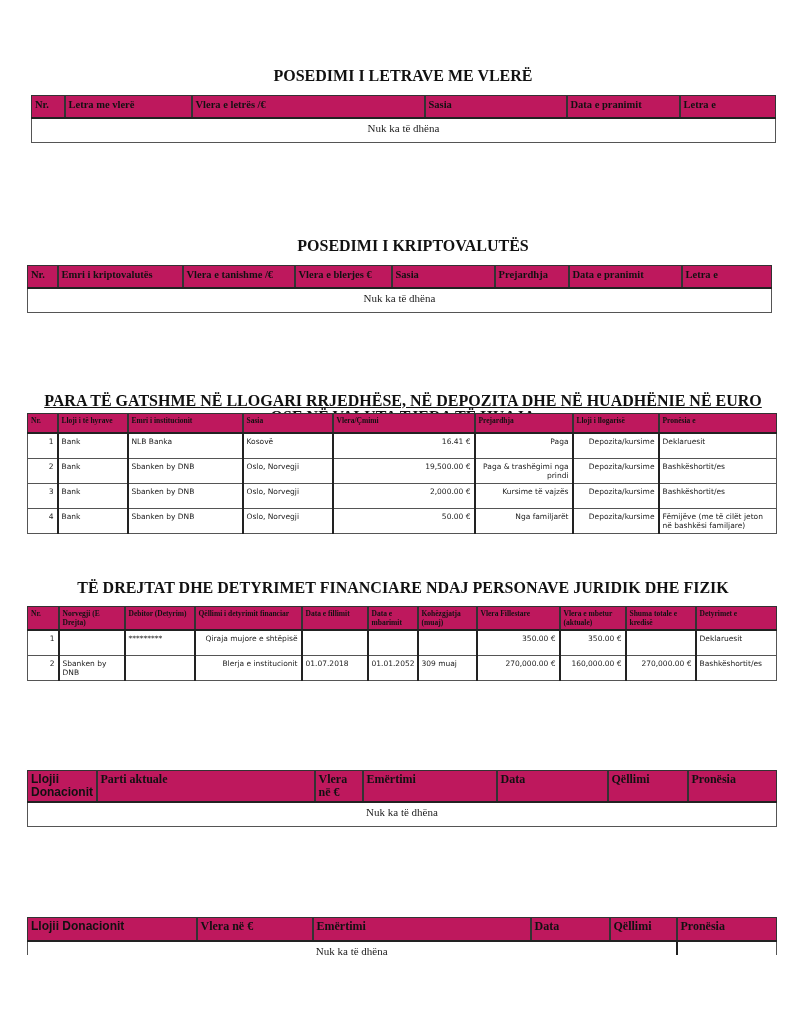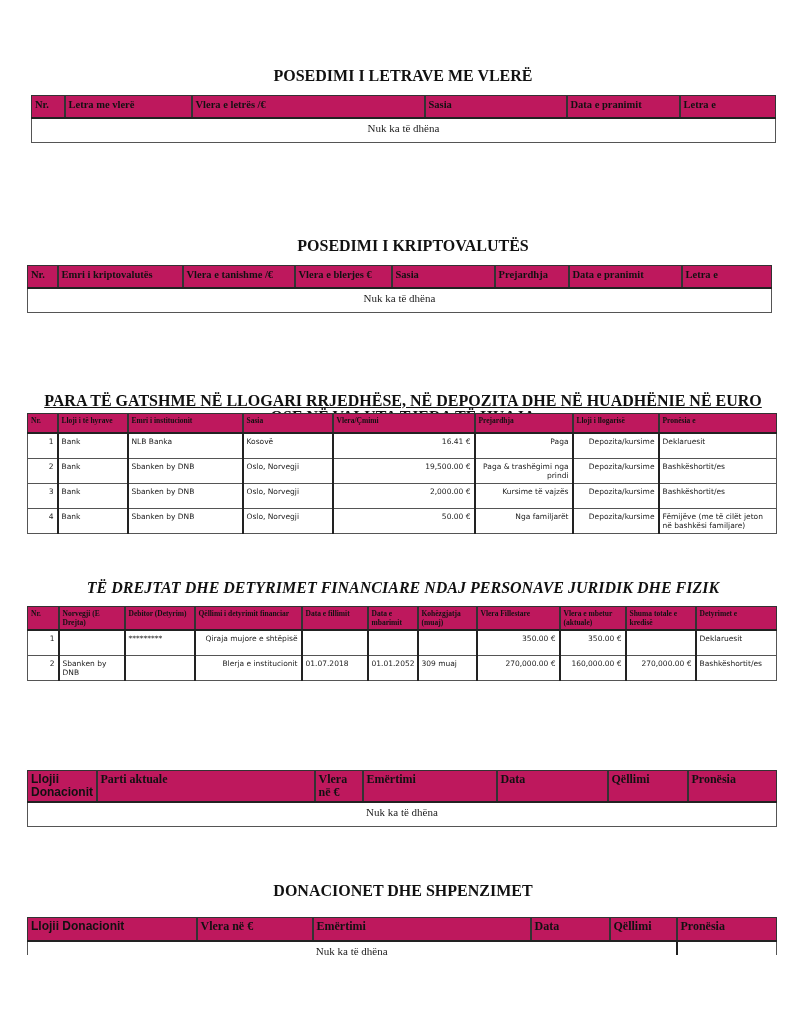"TË DREJTAT DHE DETYRIMET FINANCIARE" div.section { font-style: italic -> none }
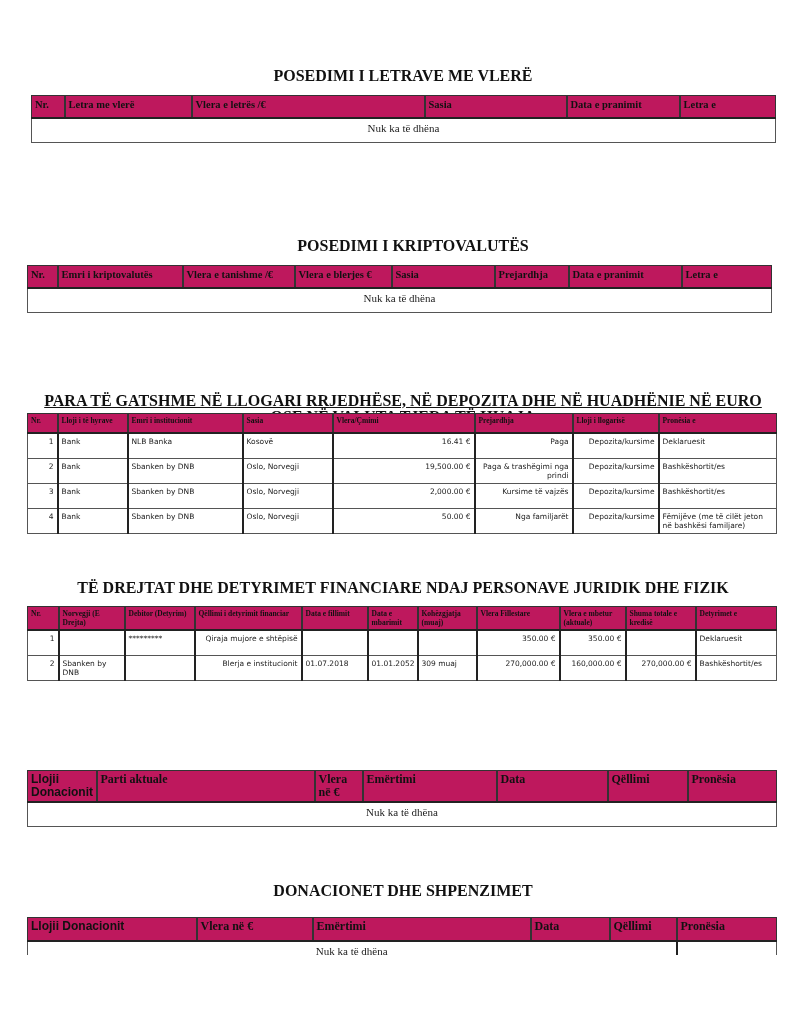"DONACIONET DHE SHPENZIMET" div.section { html: <div> <h2>DONACIONET DHE SHPENZIMET</h2> </div> -> none }
